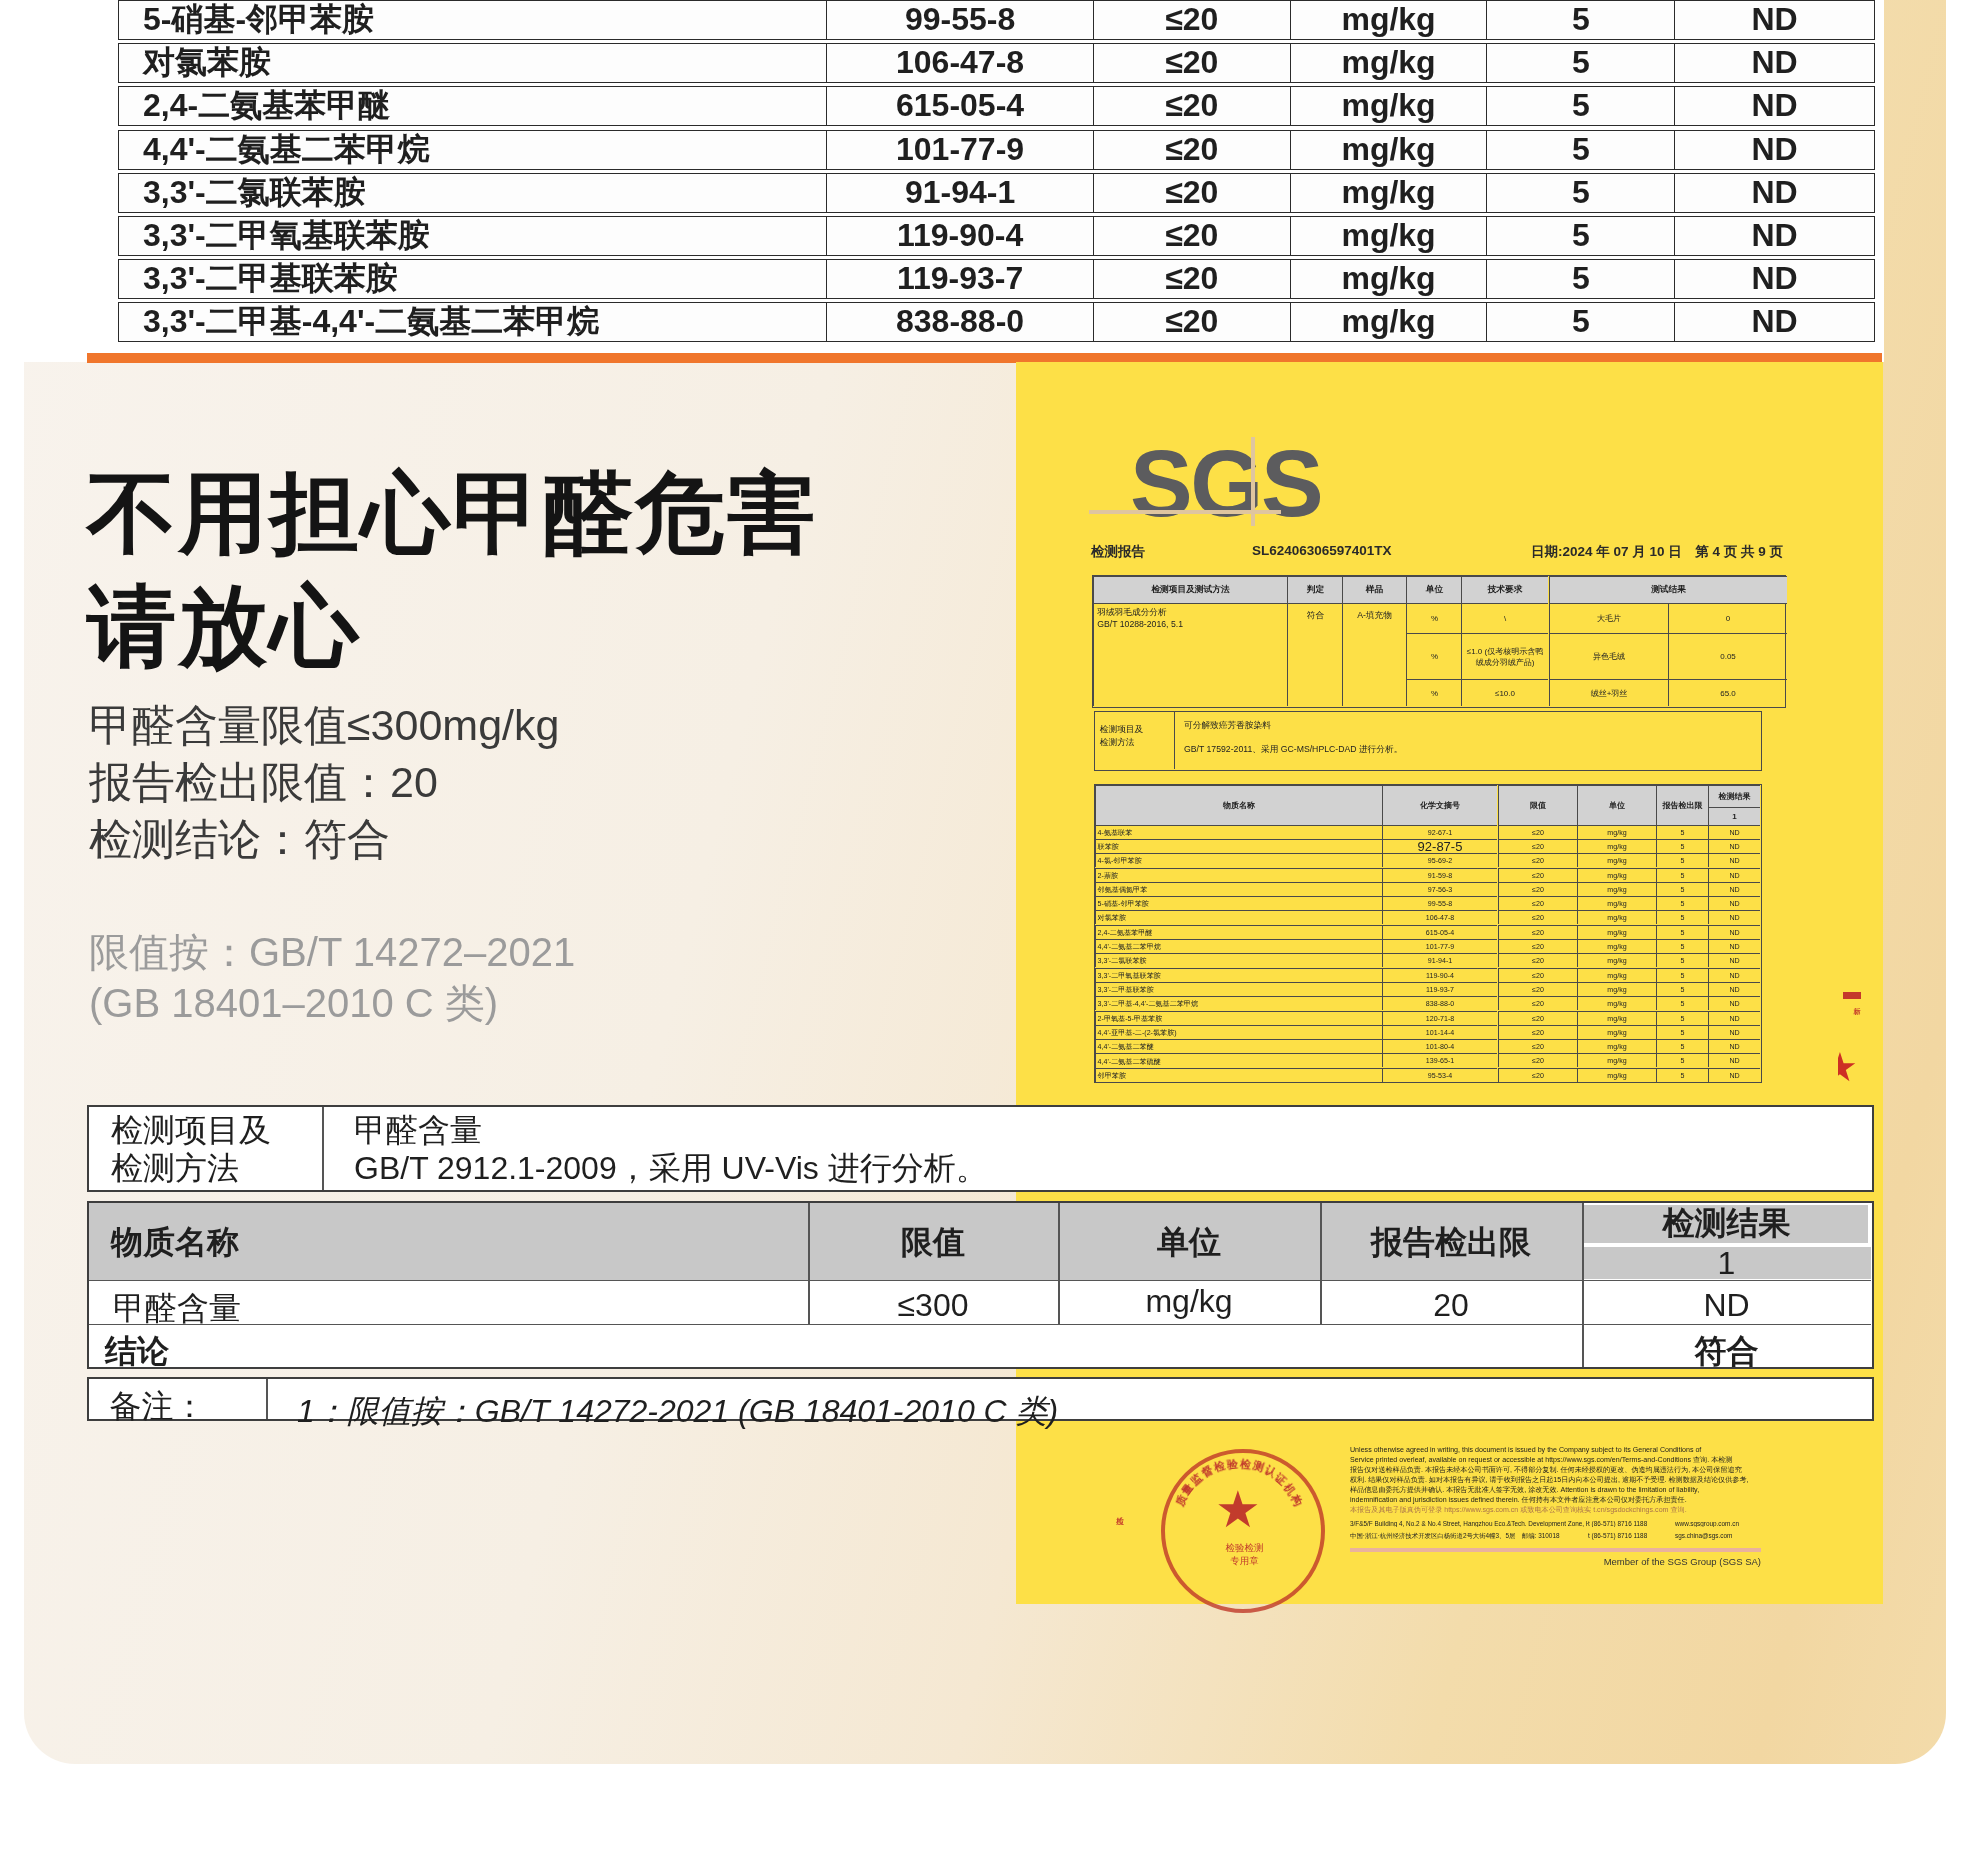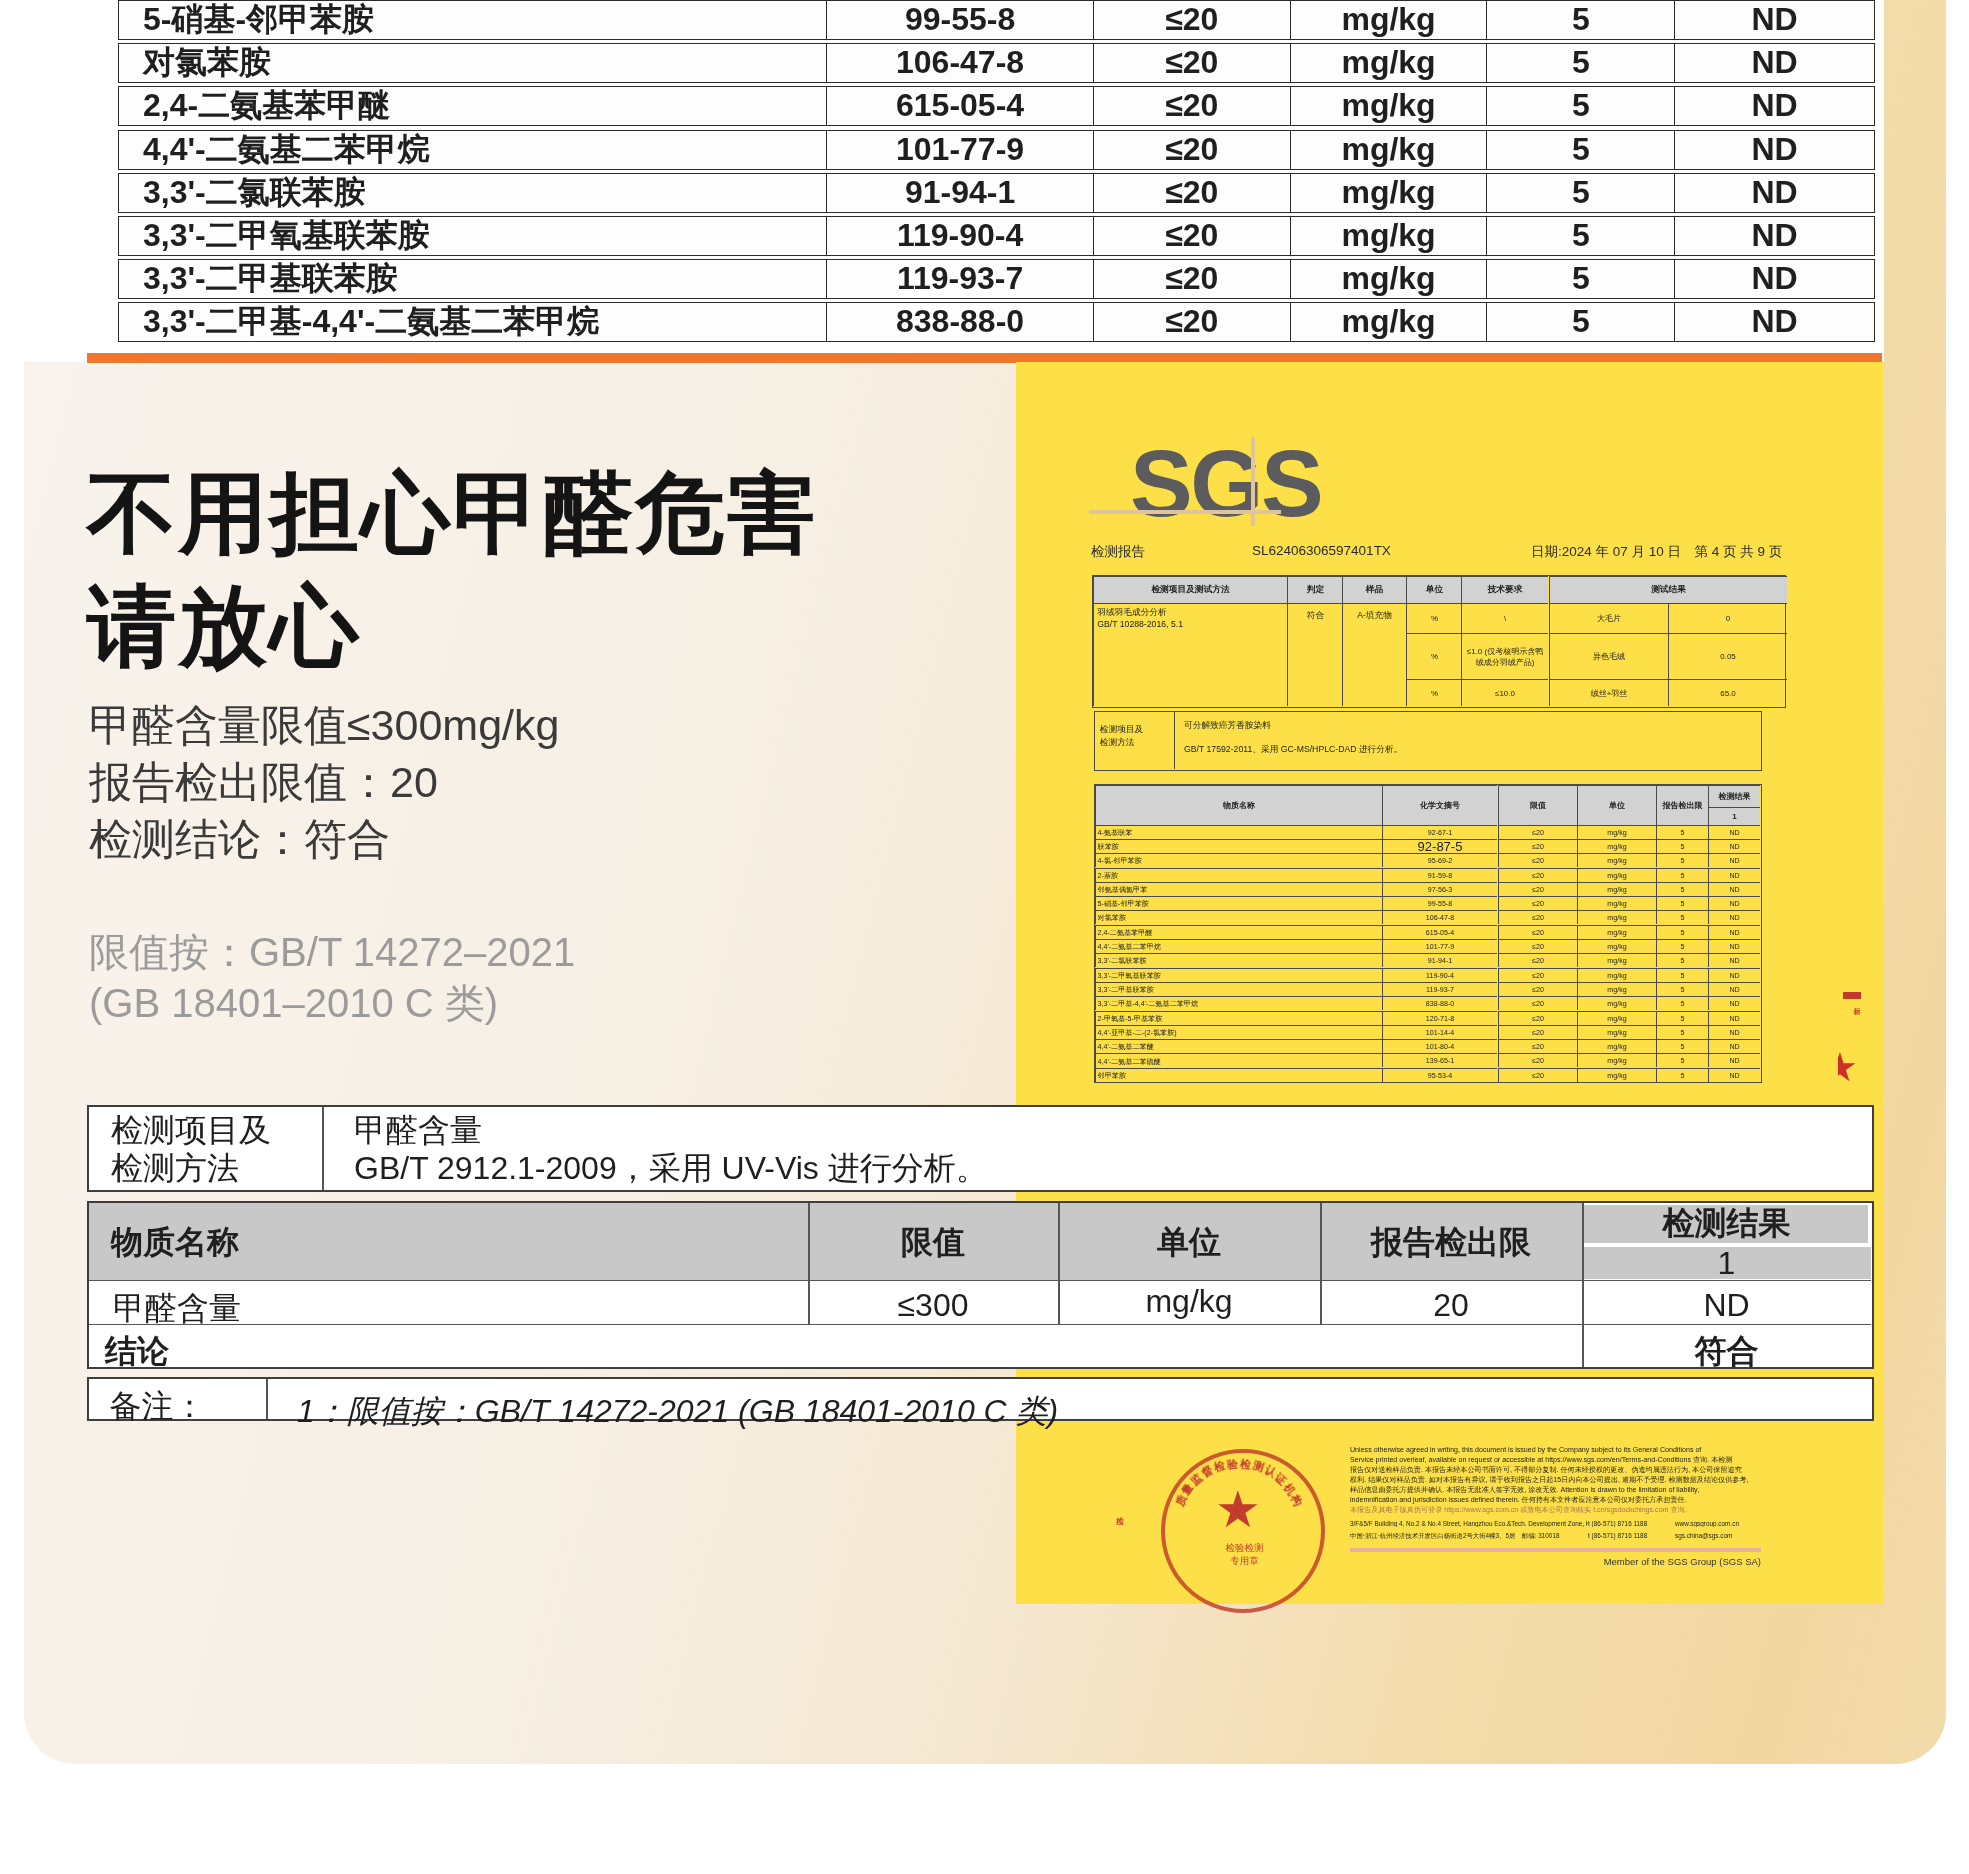"检测报告" .rep-head { font-weight: 400 -> 700 }
